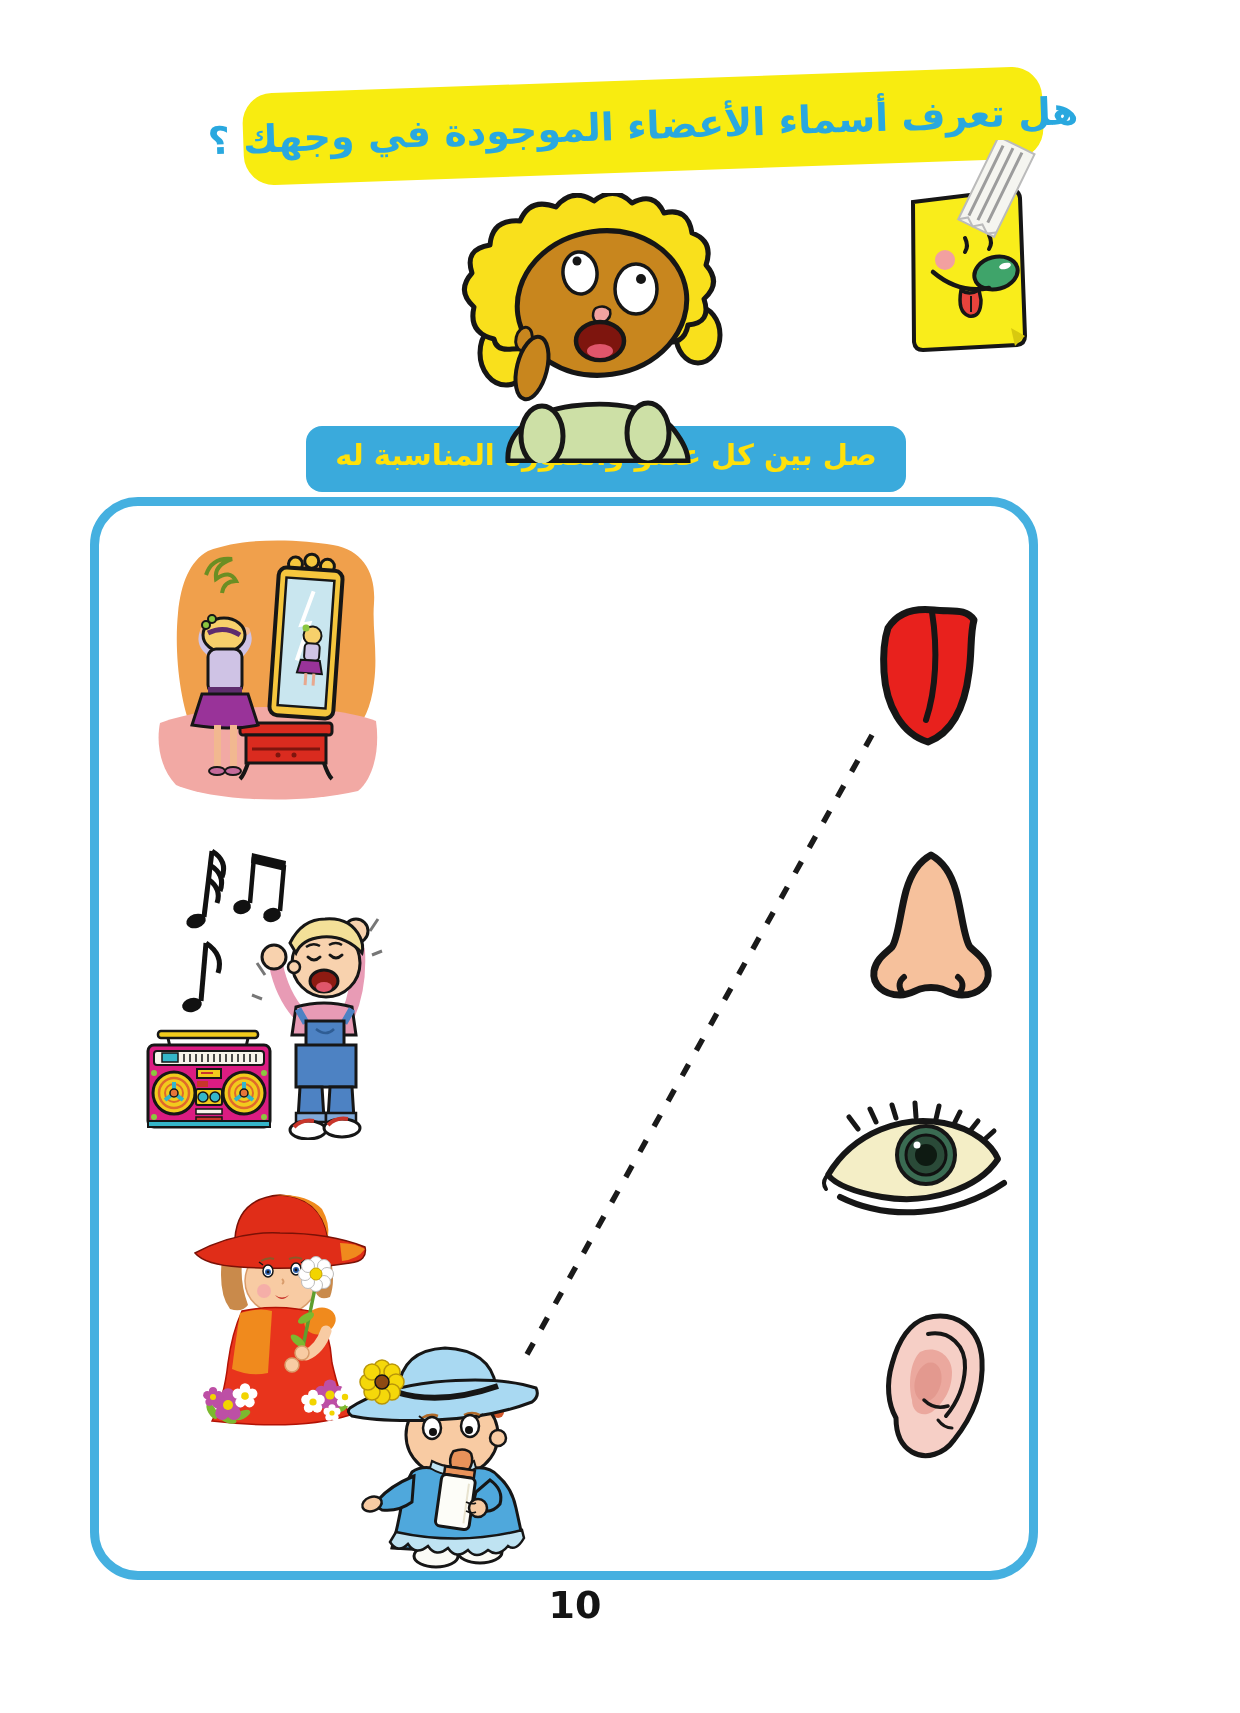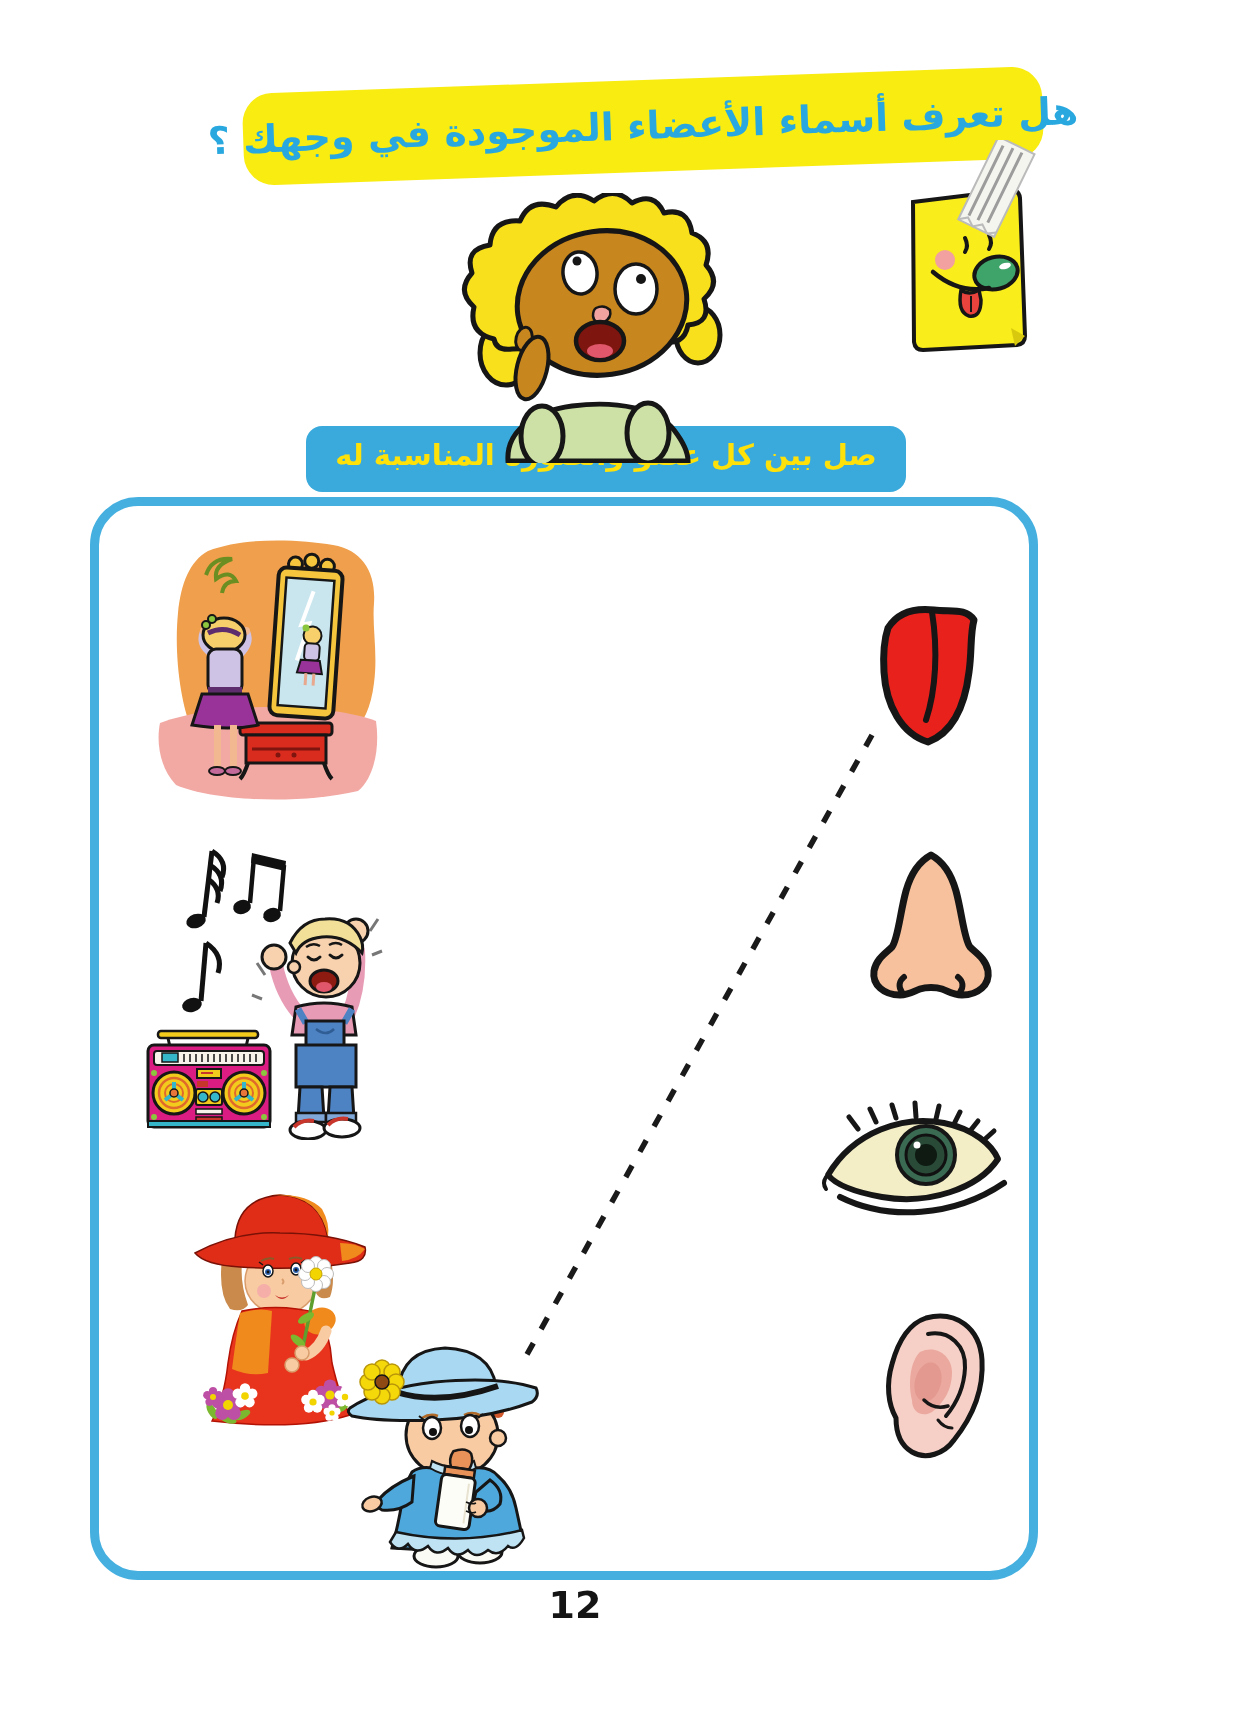"12" div.abs { text: 12 -> 10 }
